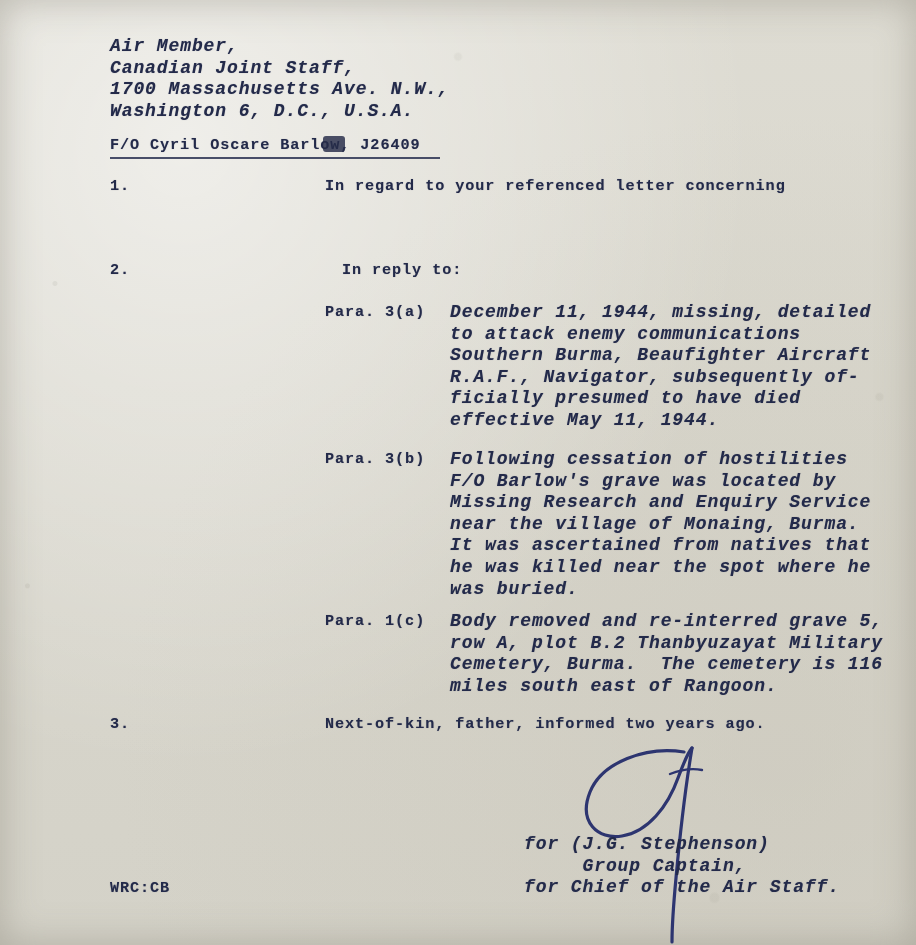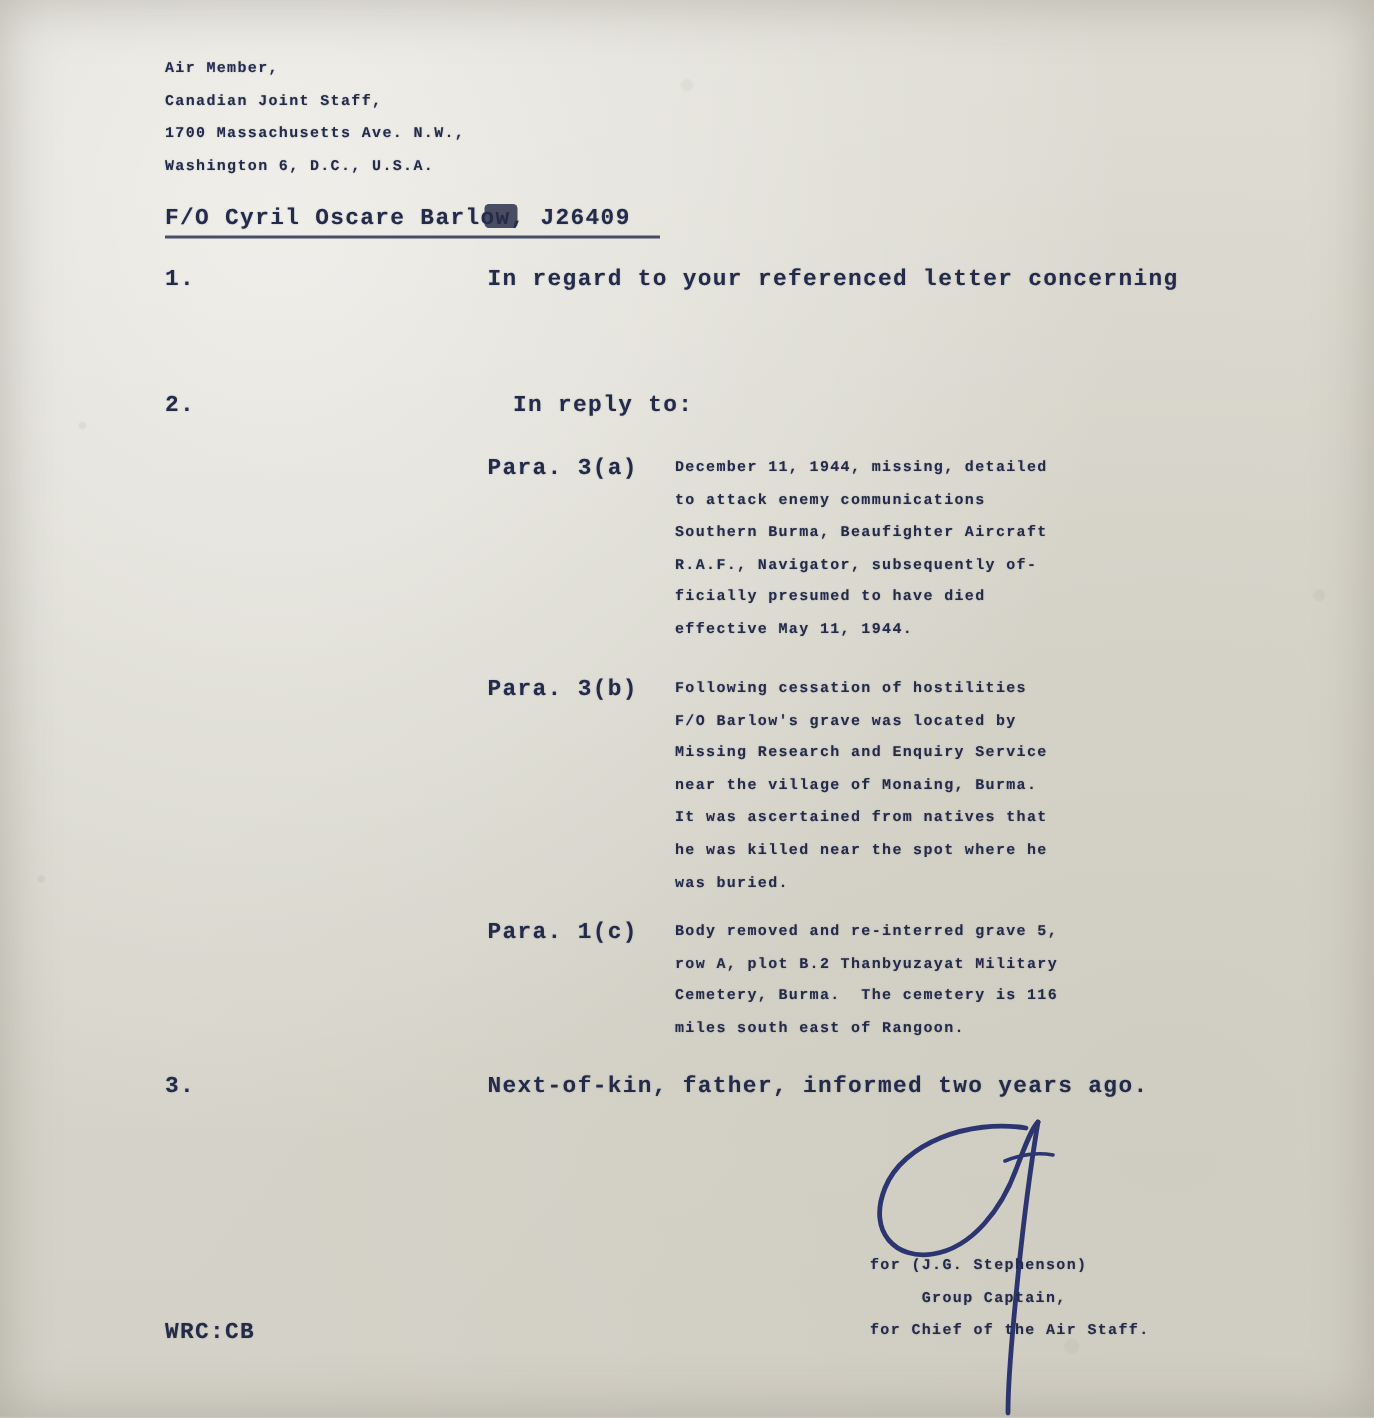"Air Member," .block { font-size: 10px -> 18px; font-style: none -> italic }
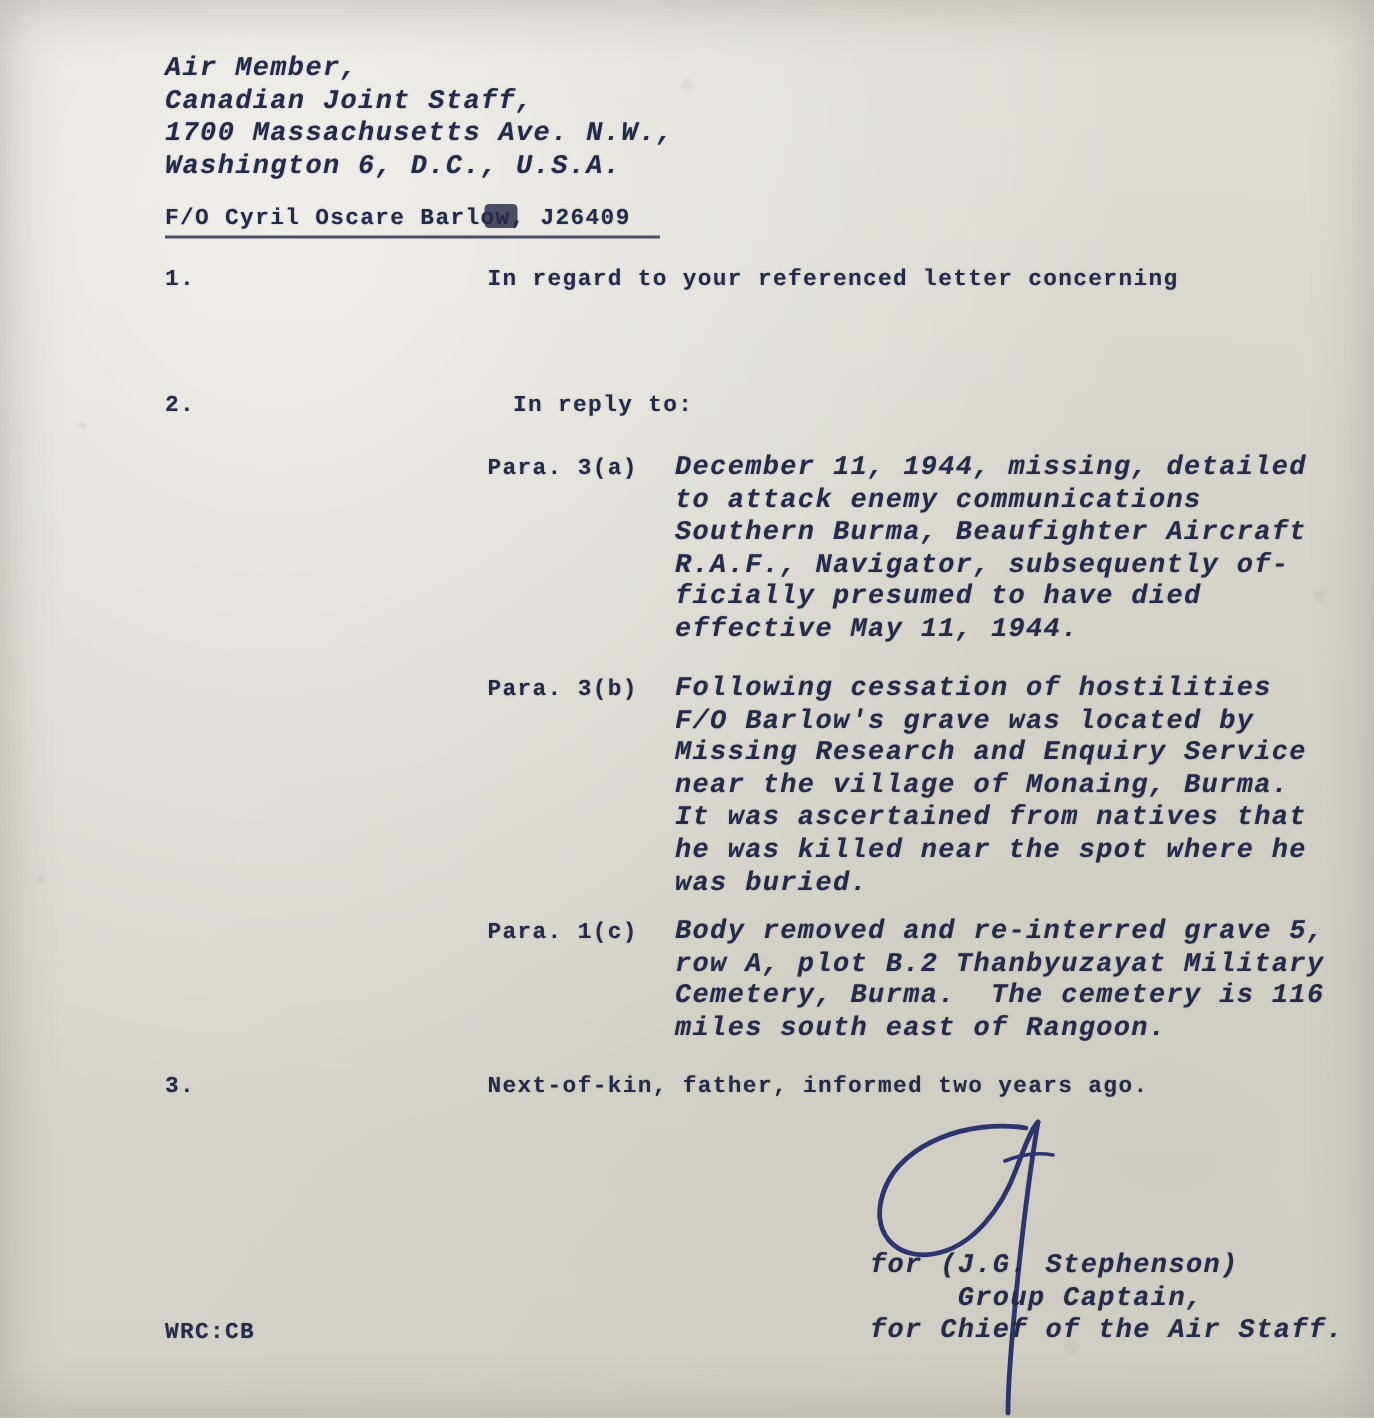"for (J.G. Stephenson)" #signoff { left: 580px -> 524px }
